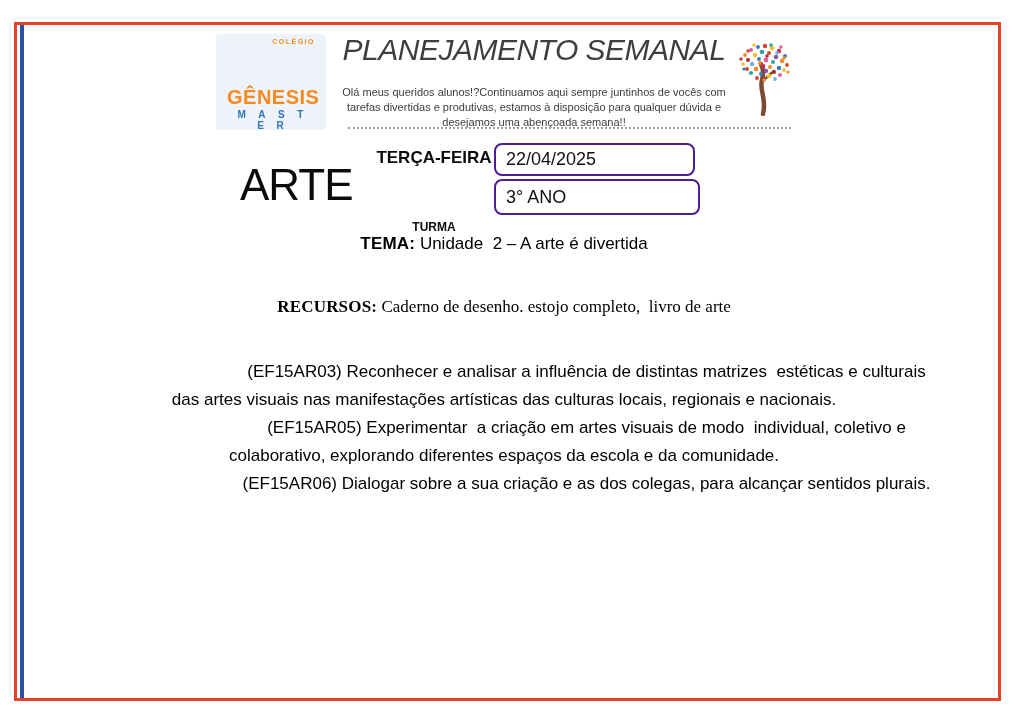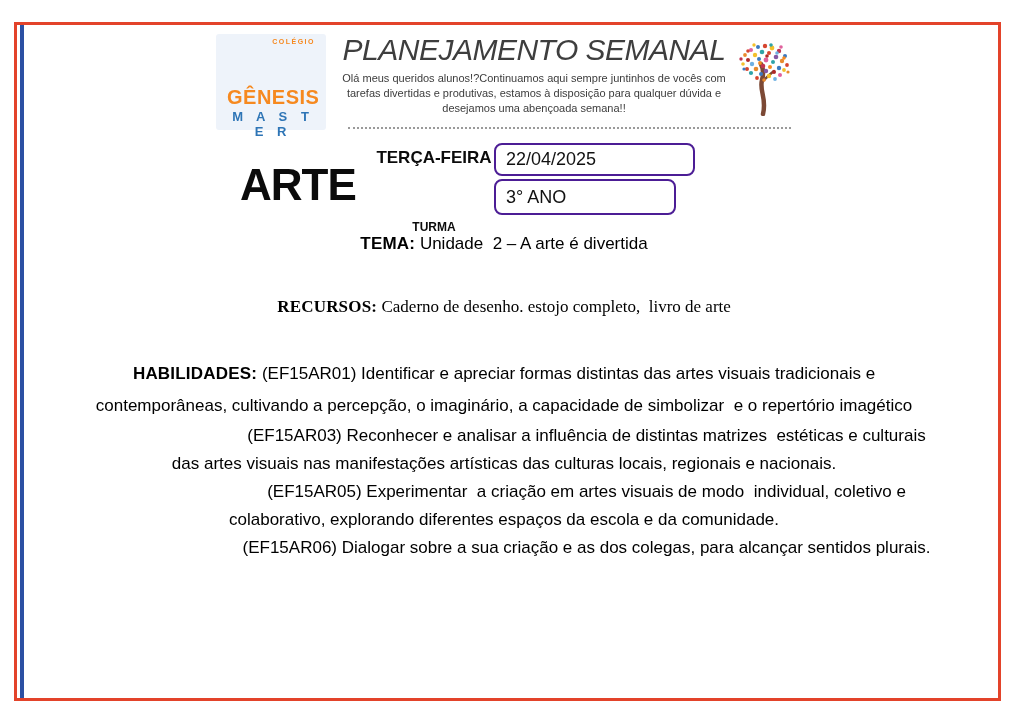"Olá meus queridos alunos!?Continuamos" .doc-subtitle { margin-top: 4px -> 18px }
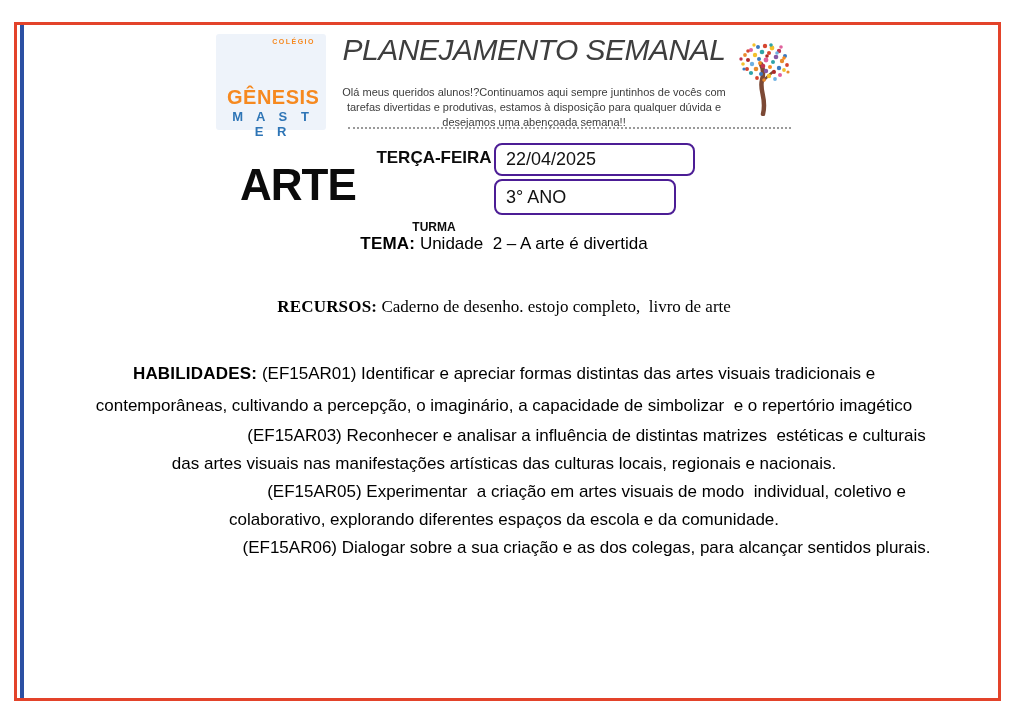"M A S T E" .logo-master { font-size: 13px -> 10px }
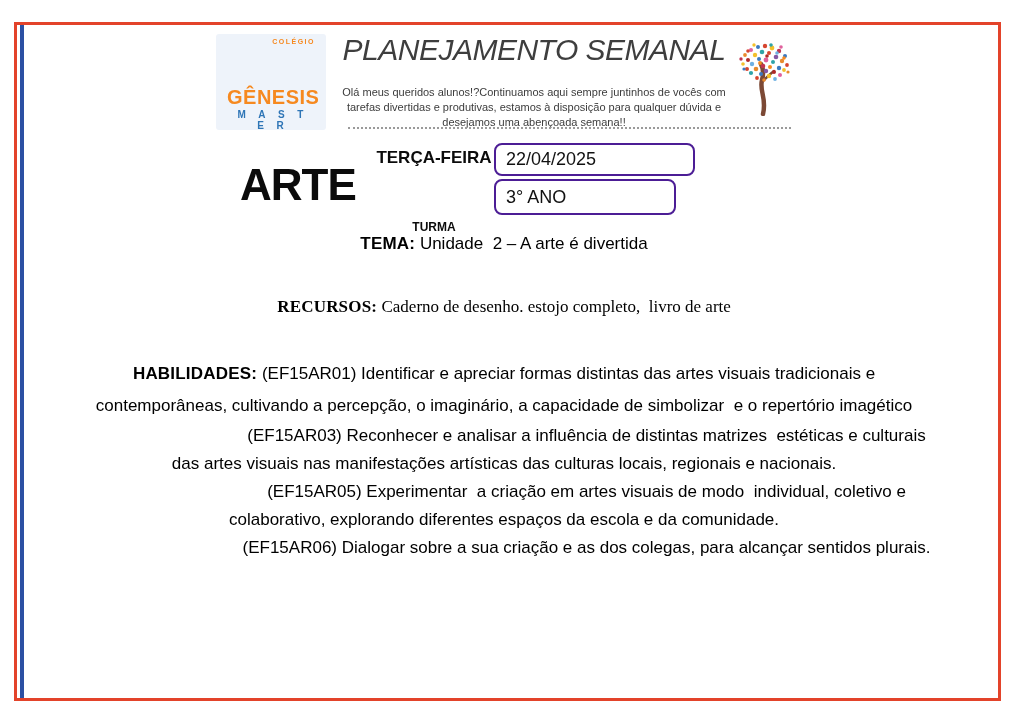"ARTE" .subject { font-weight: 700 -> 400 }
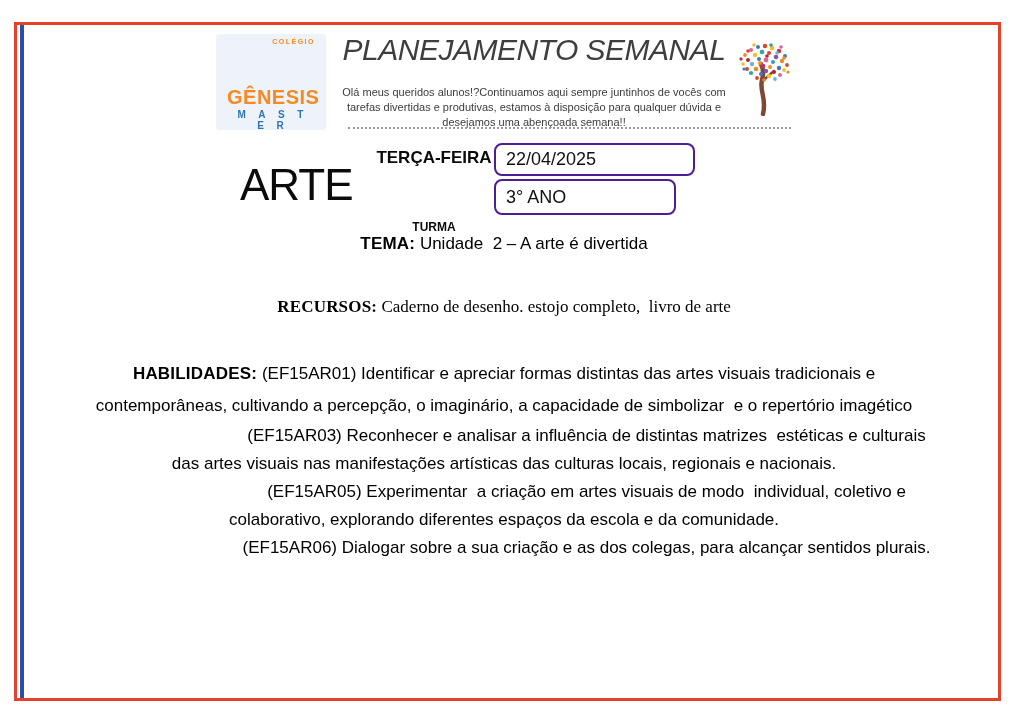"3° ANO" .box-class { width: 182px -> 206px }
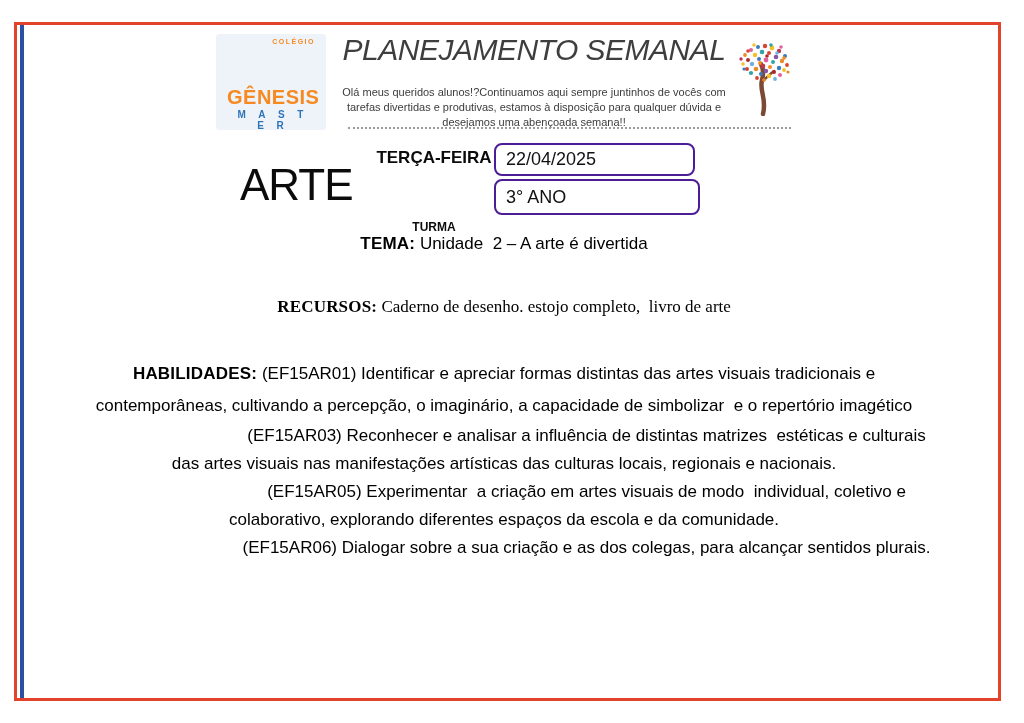"HABILIDADES: (EF15AR01) Identificar e" p.p-hab-intro { html: <p><b>HABILIDADES:</b> <span>(EF15AR01) Identificar e apreciar formas distintas das artes visuais tradicionais e contemporâneas, cultivando a percepção, o imaginário, a capacidade de simbolizar e o repertório imagético</span></p> -> none }
